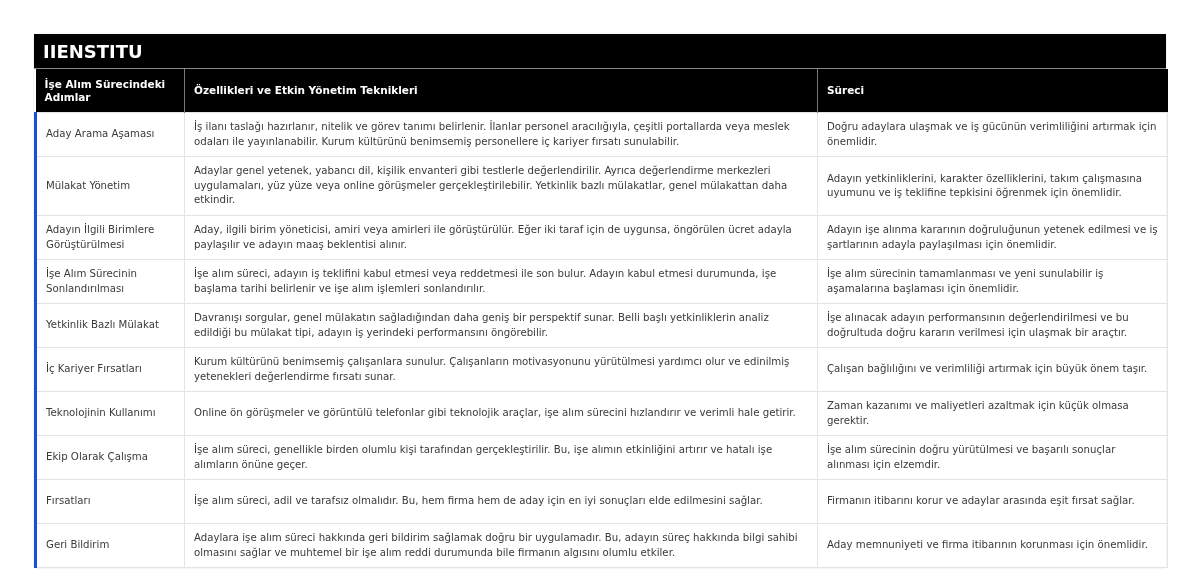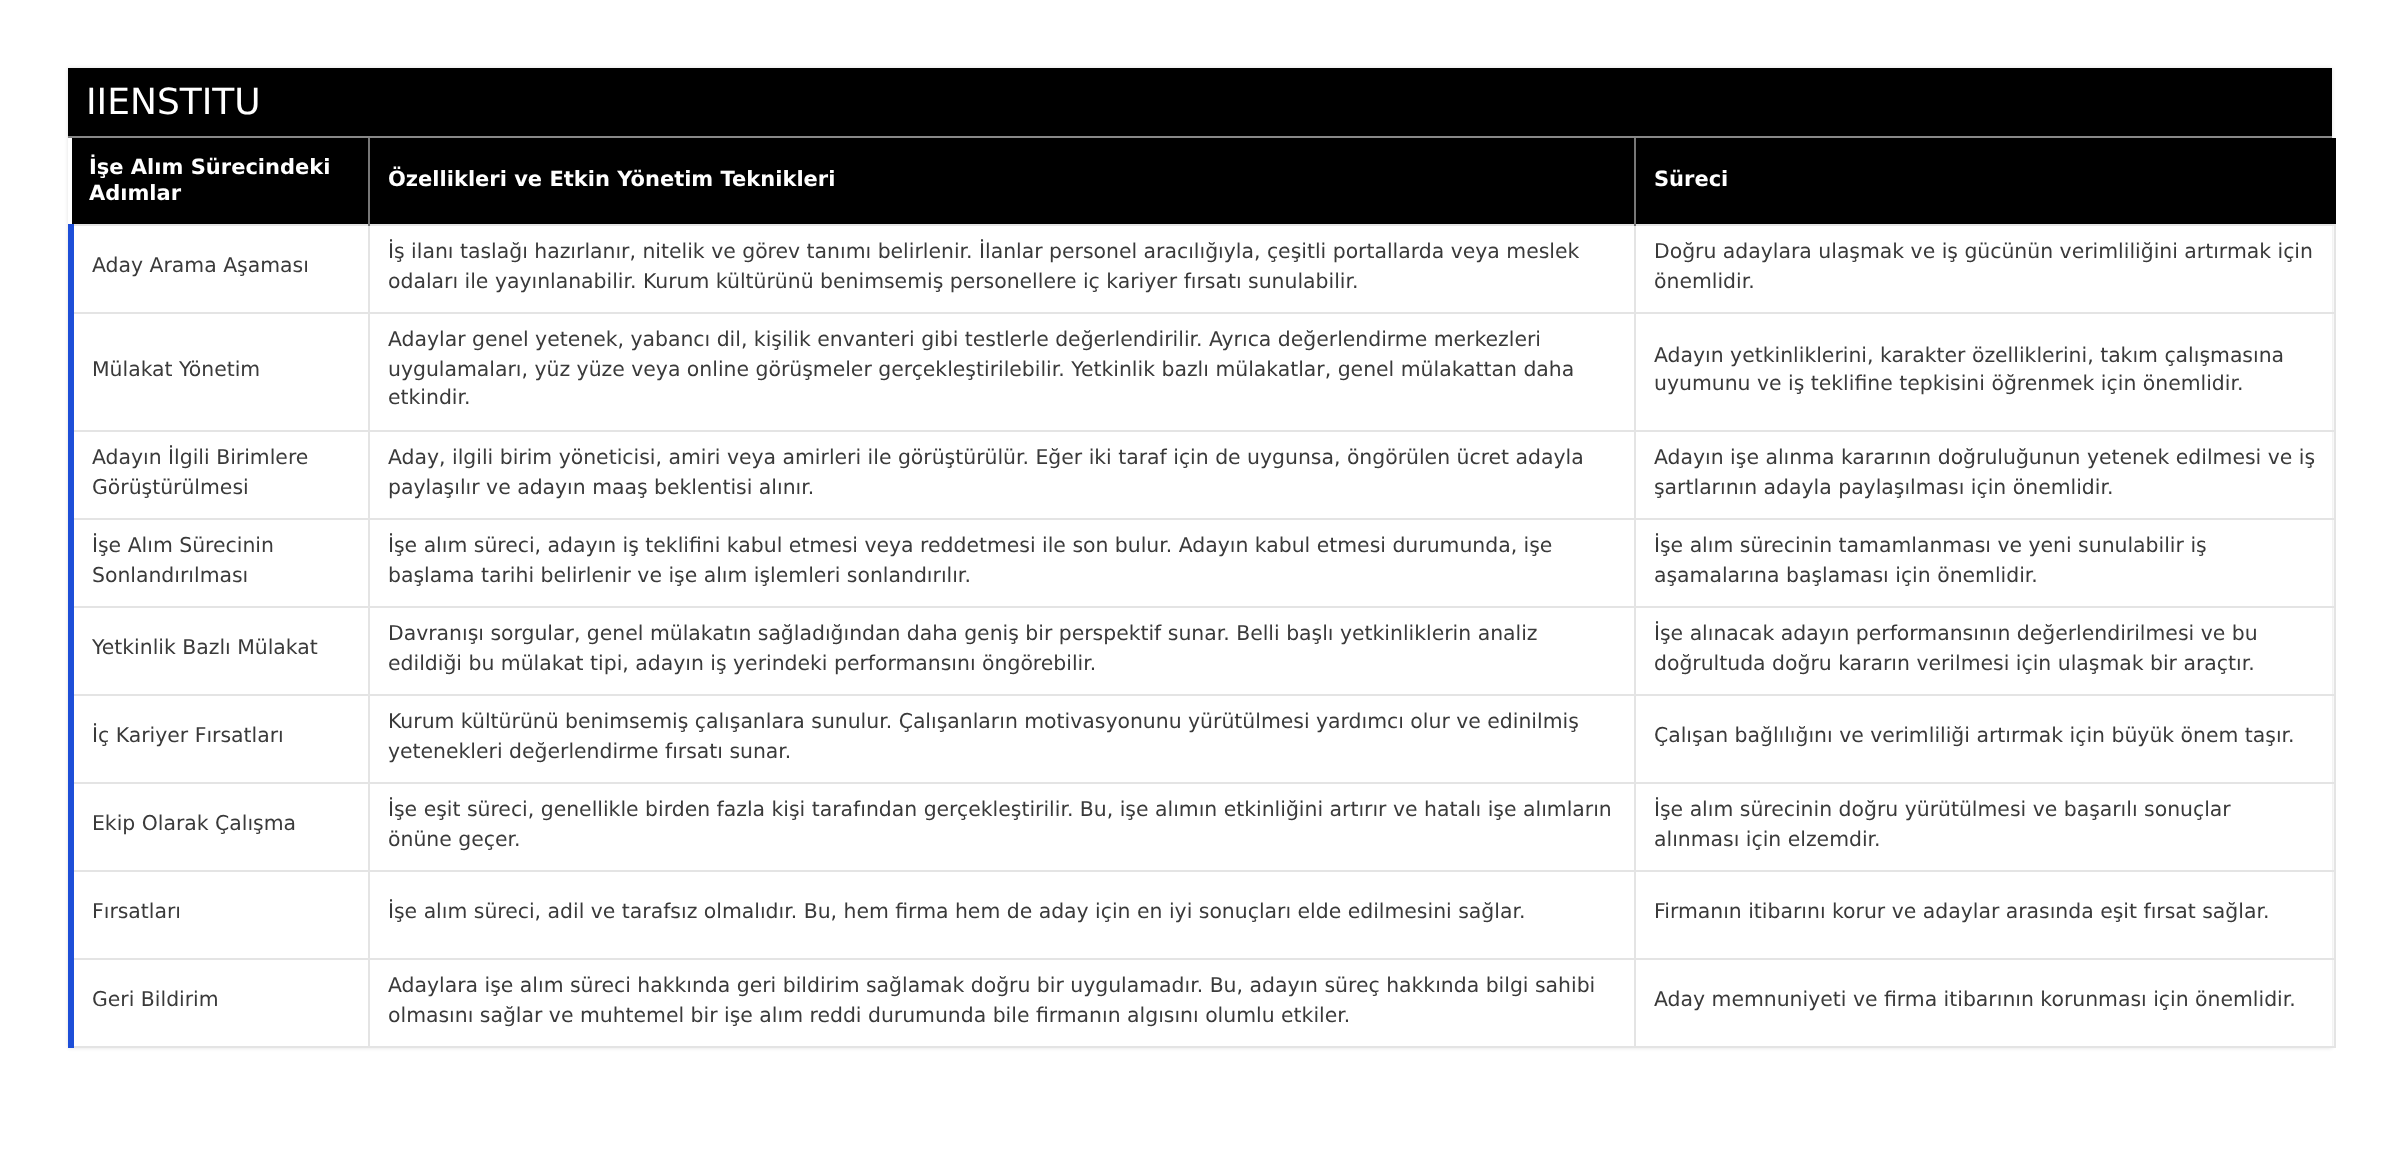"IIENSTITU" .title-bar { font-weight: normal -> bold }
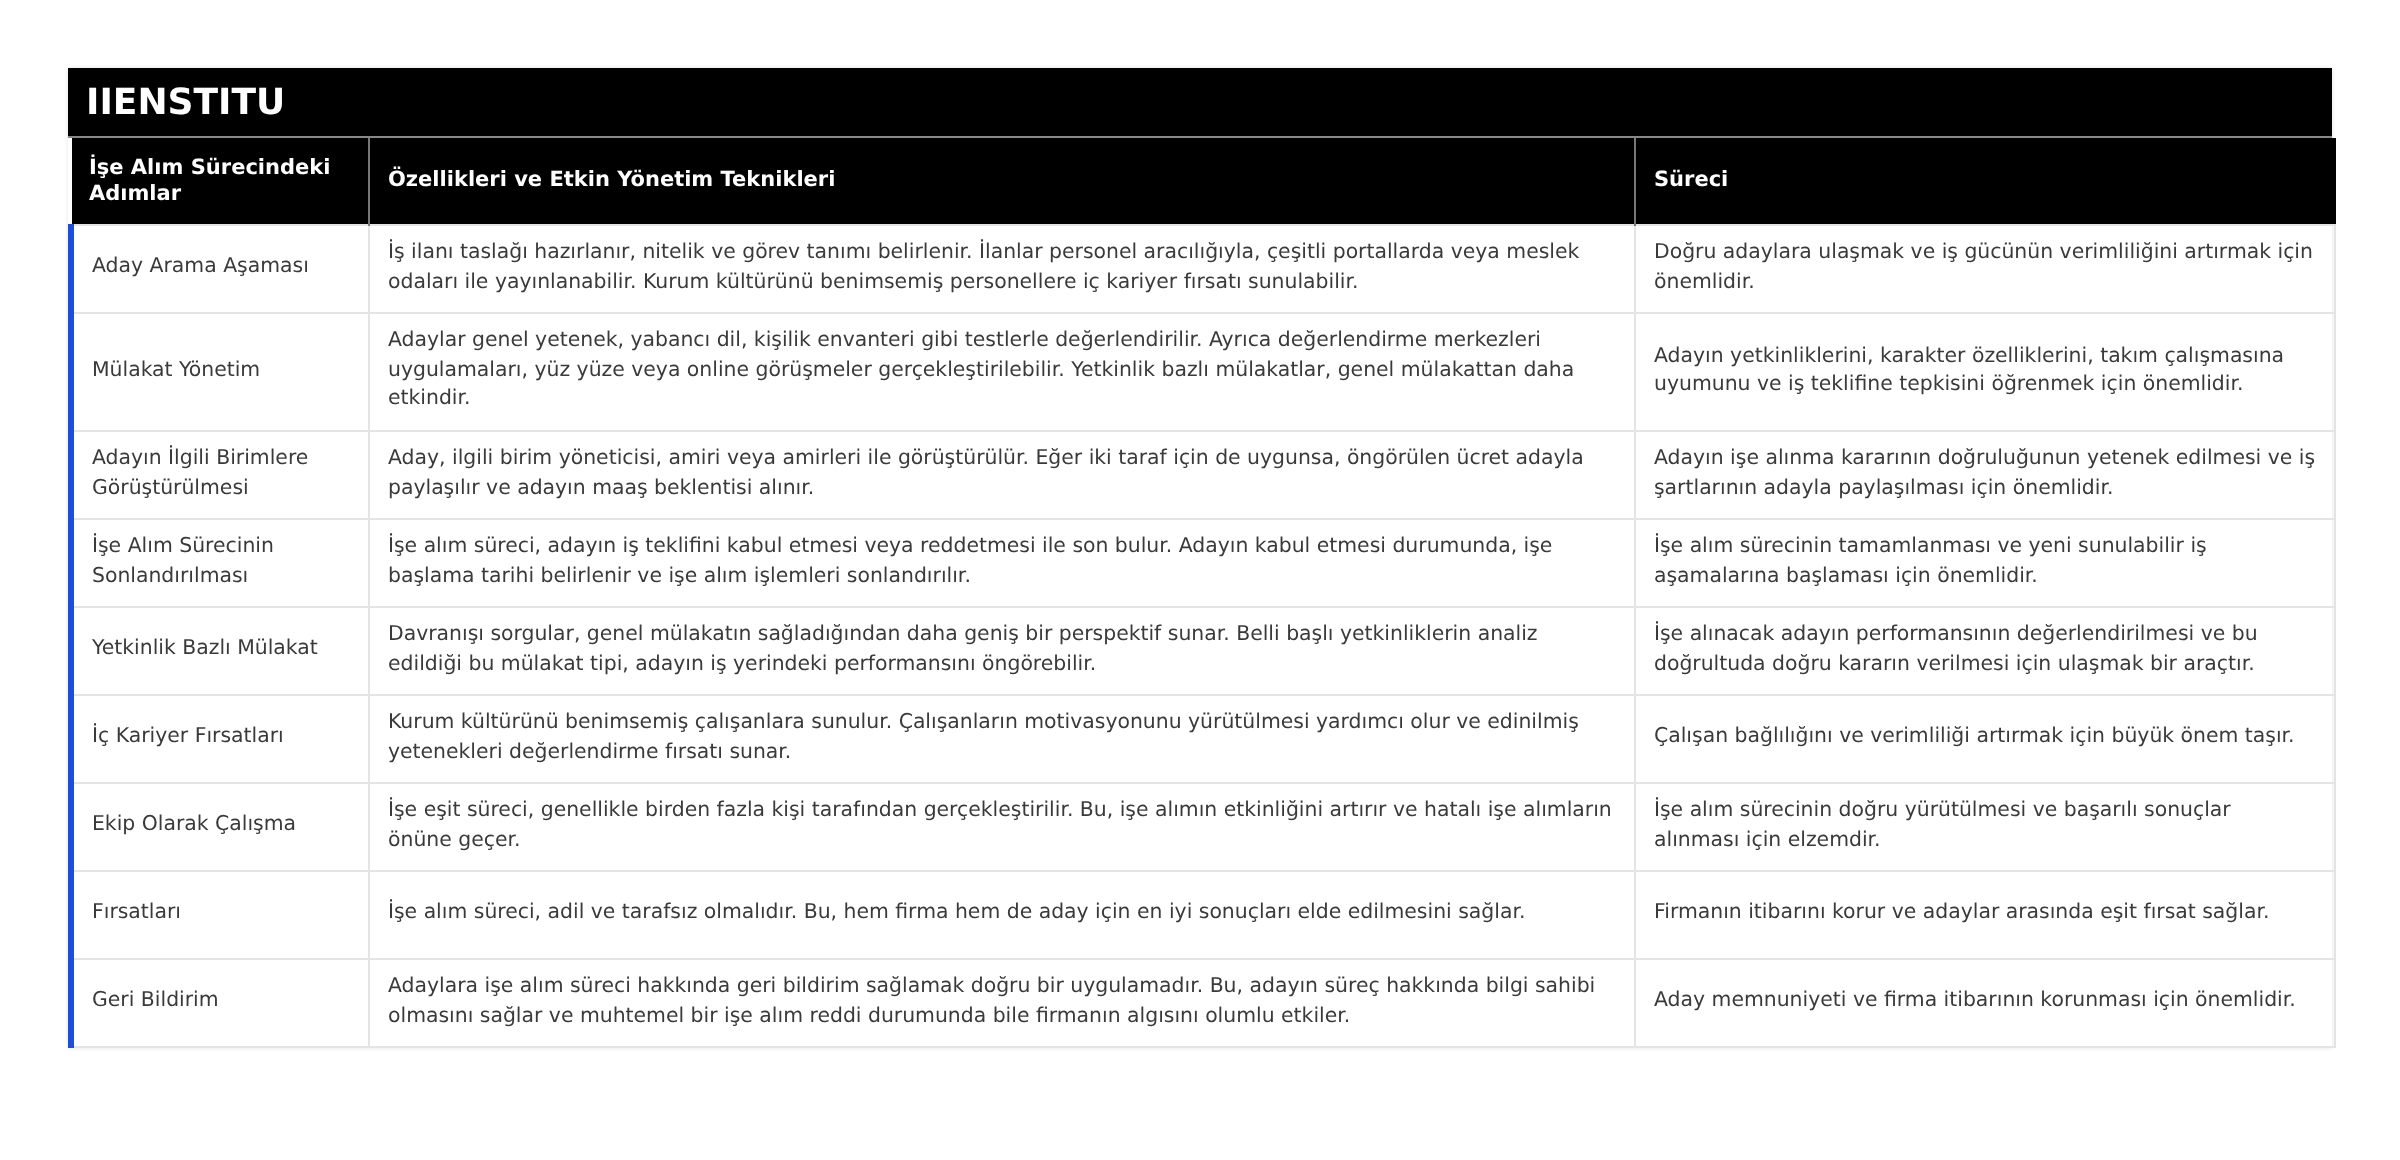"Teknolojinin Kullanımı" tr.h2 { html: none -> <tr> <td>Teknolojinin Kullanımı</td> <td>Online ön görüşmeler ve görüntülü telefonlar gibi teknolojik araçlar, işe alım sürecini hızlandırır ve verimli hale getirir.</td> <td>Zaman kazanımı ve maliyetleri azaltmak için küçük olmasa gerektir.</td> </tr> }
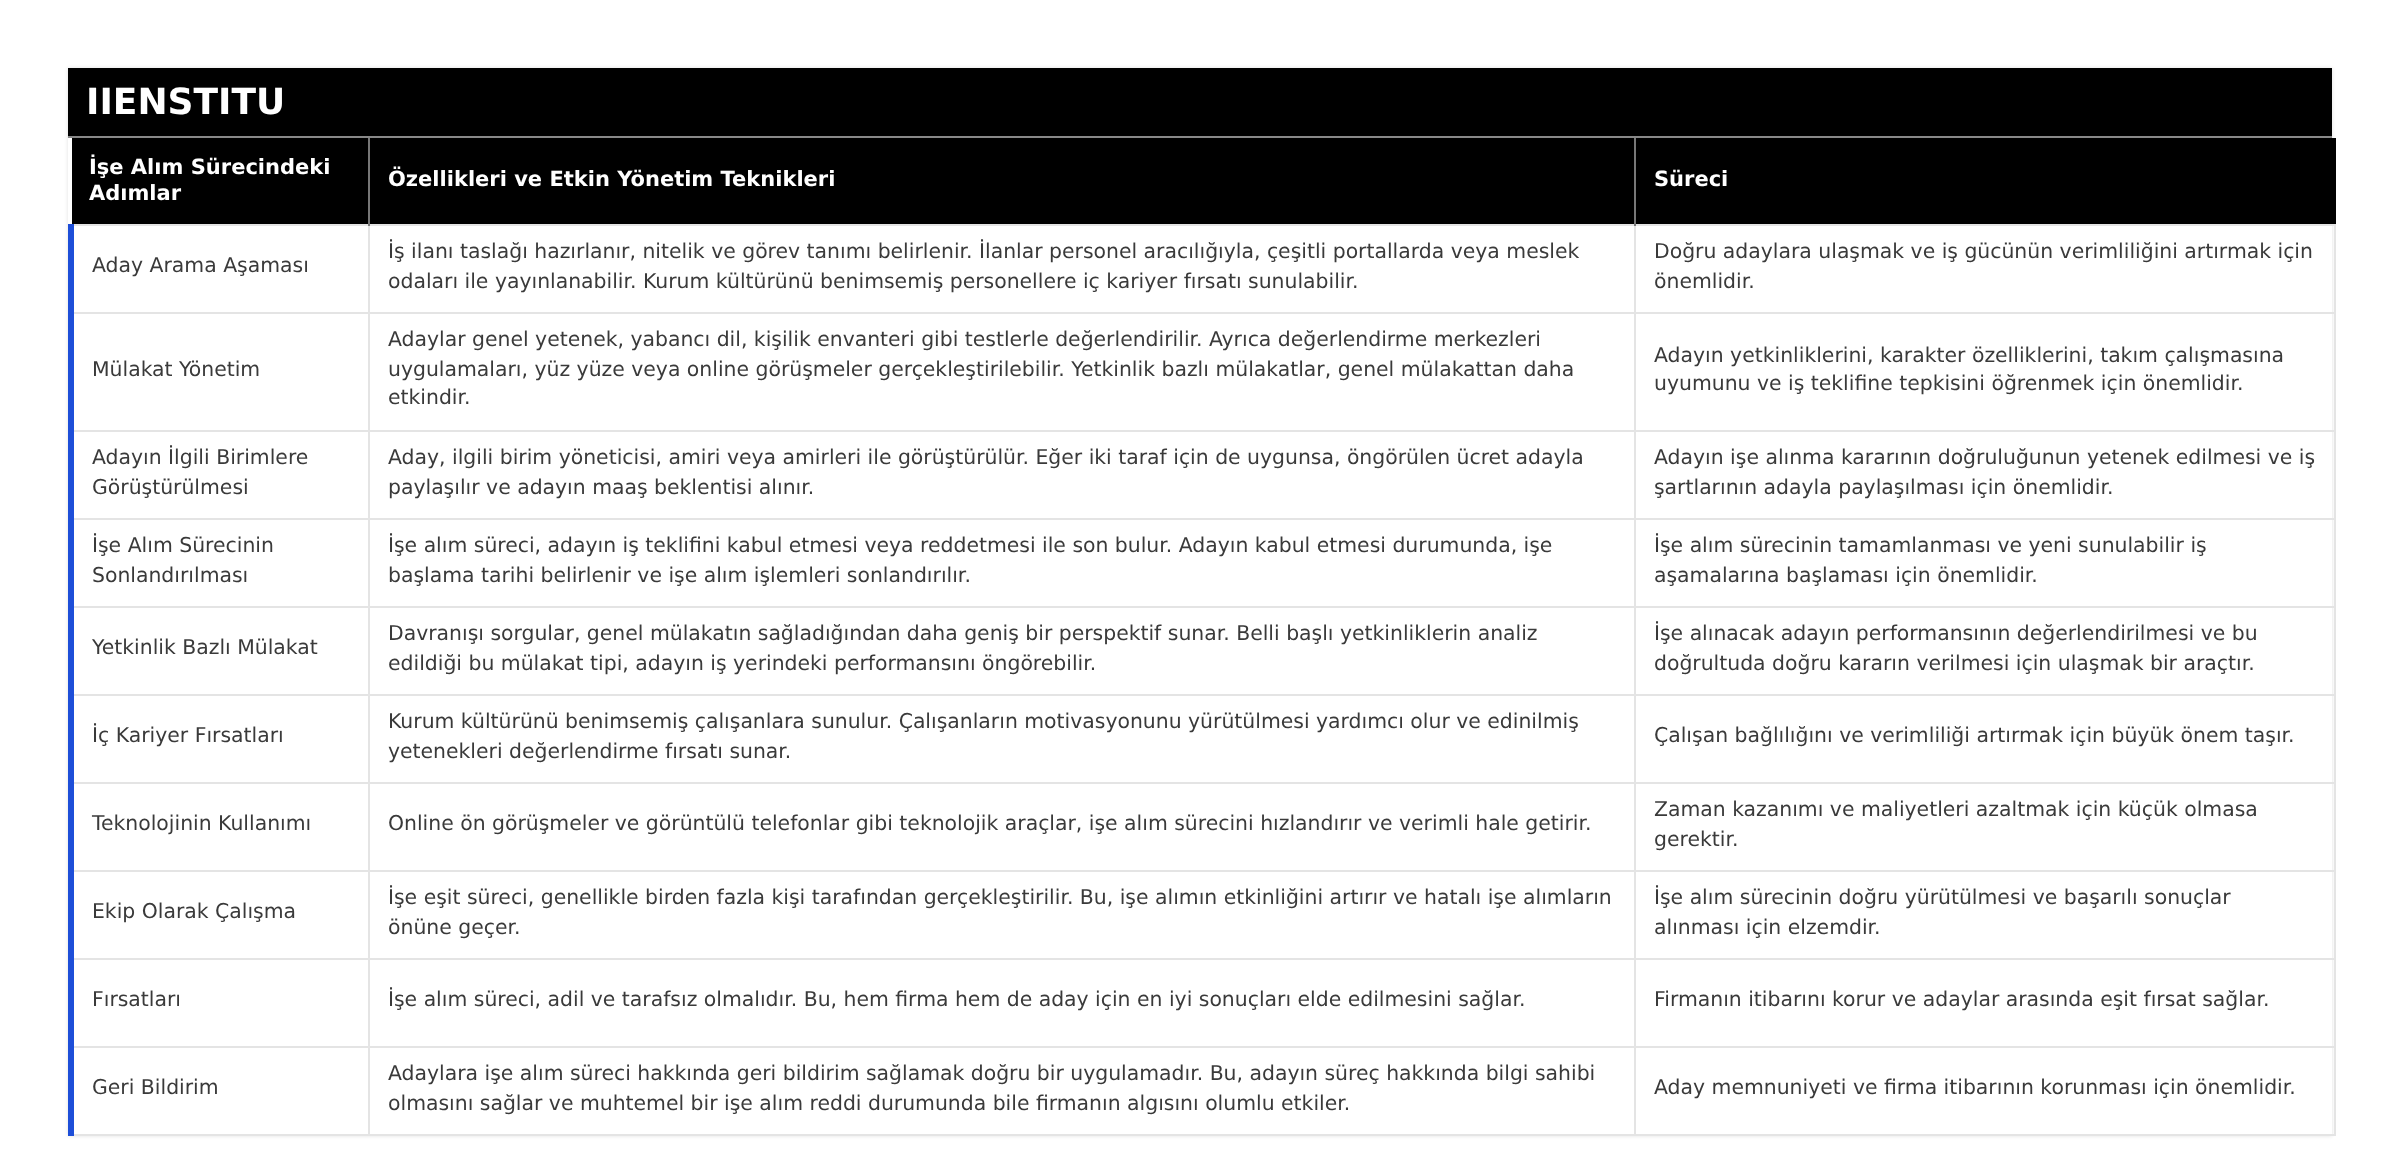"İşe eşit süreci, genellikle birden" td { text: eşit süreci, genellikle birden fazla -> alım süreci, genellikle birden olumlu }
